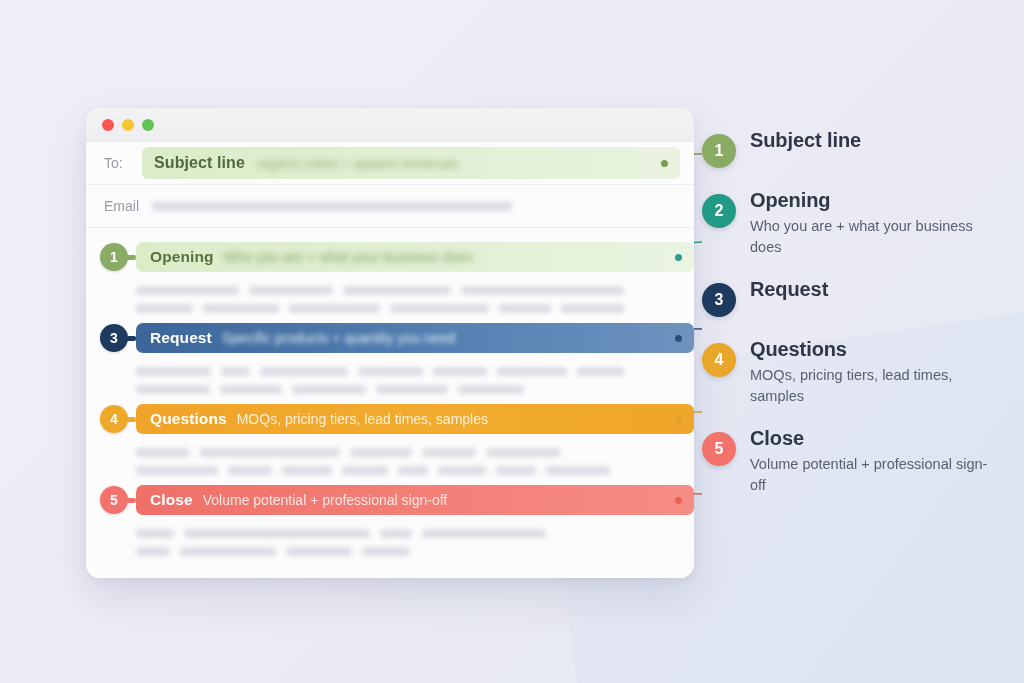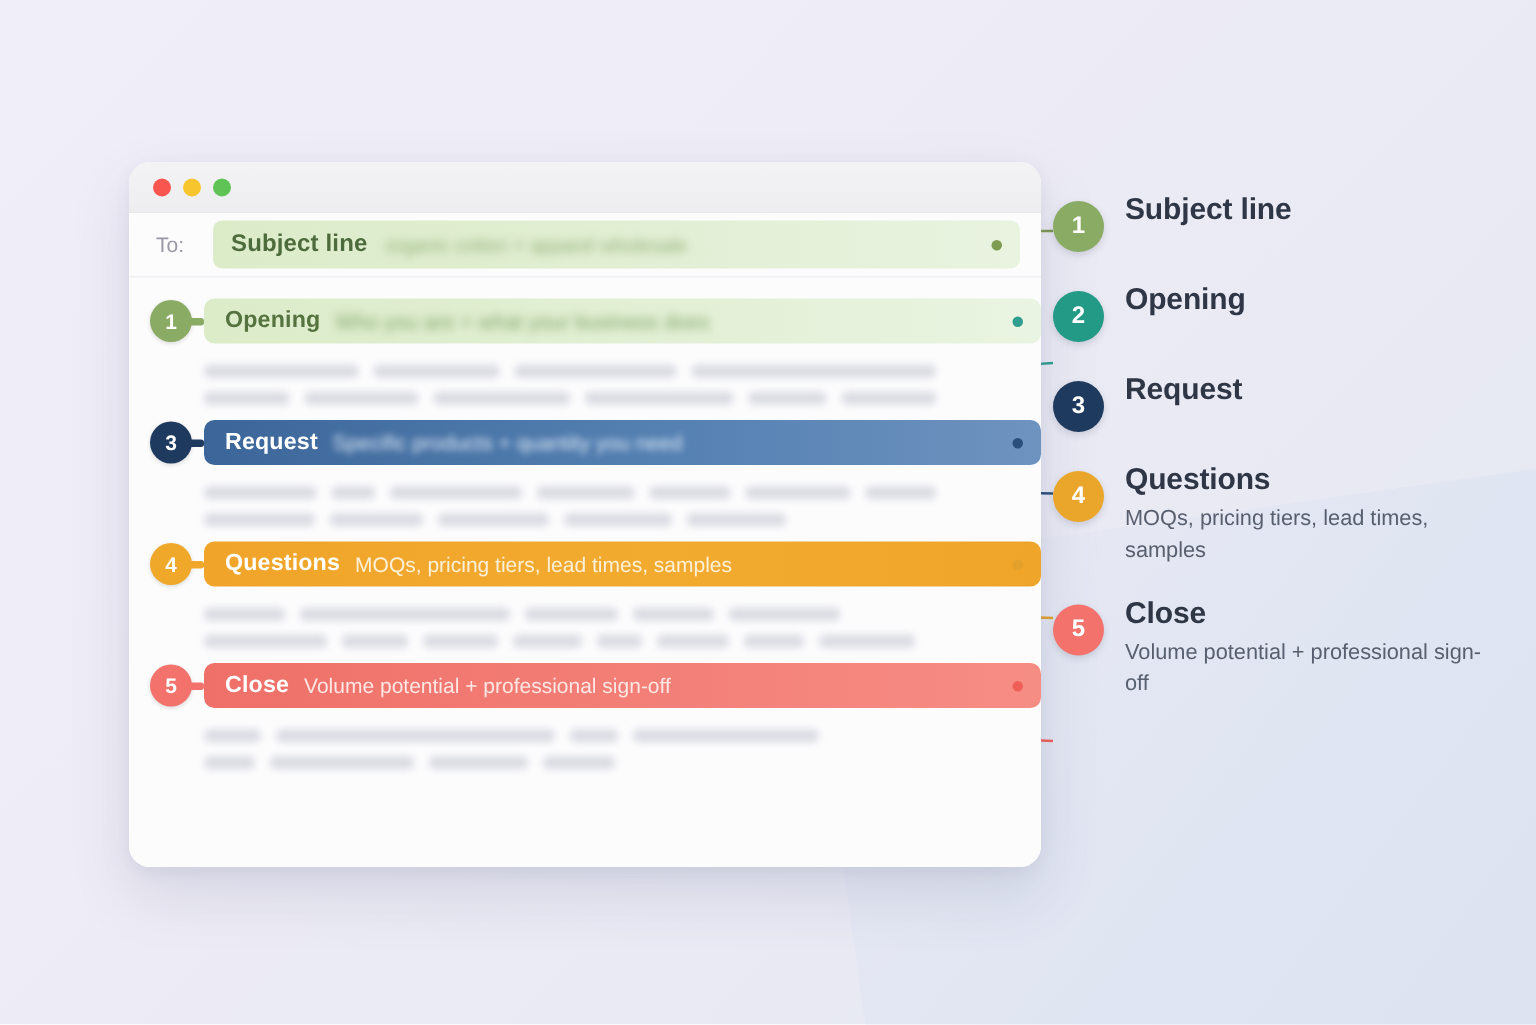"Email" div.field-row { html: none -> <div> <span>Email</span> <div></div> </div> }
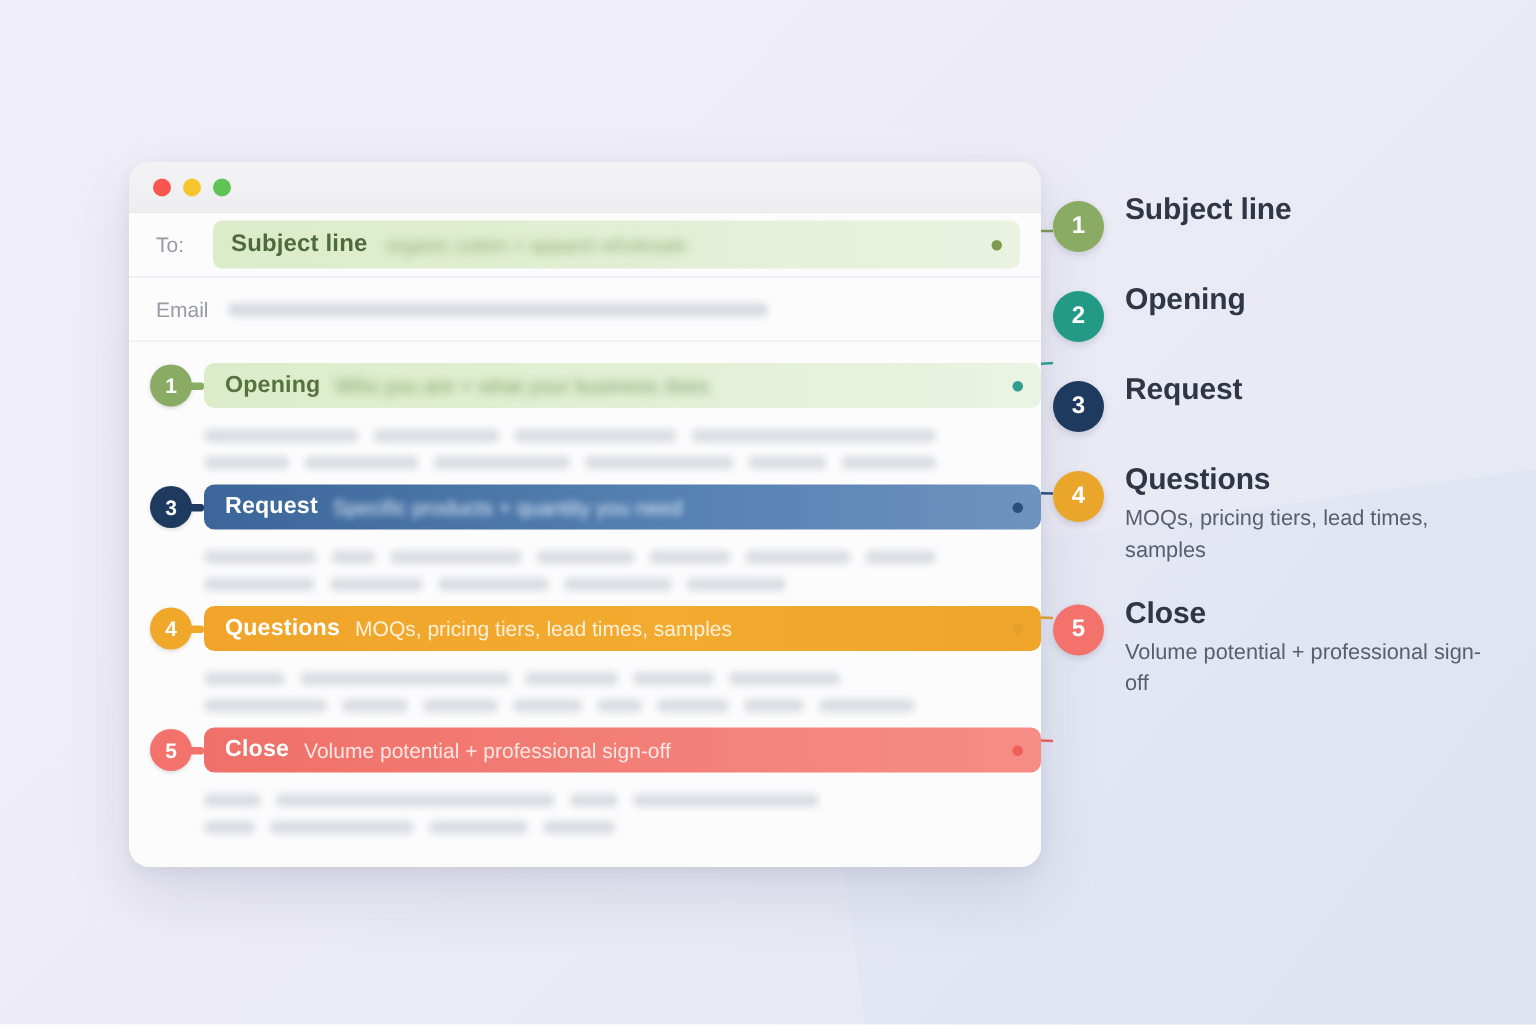"Who you are + what" div.legend-desc { html: none -> <div>Who you are + what your business does</div> }
